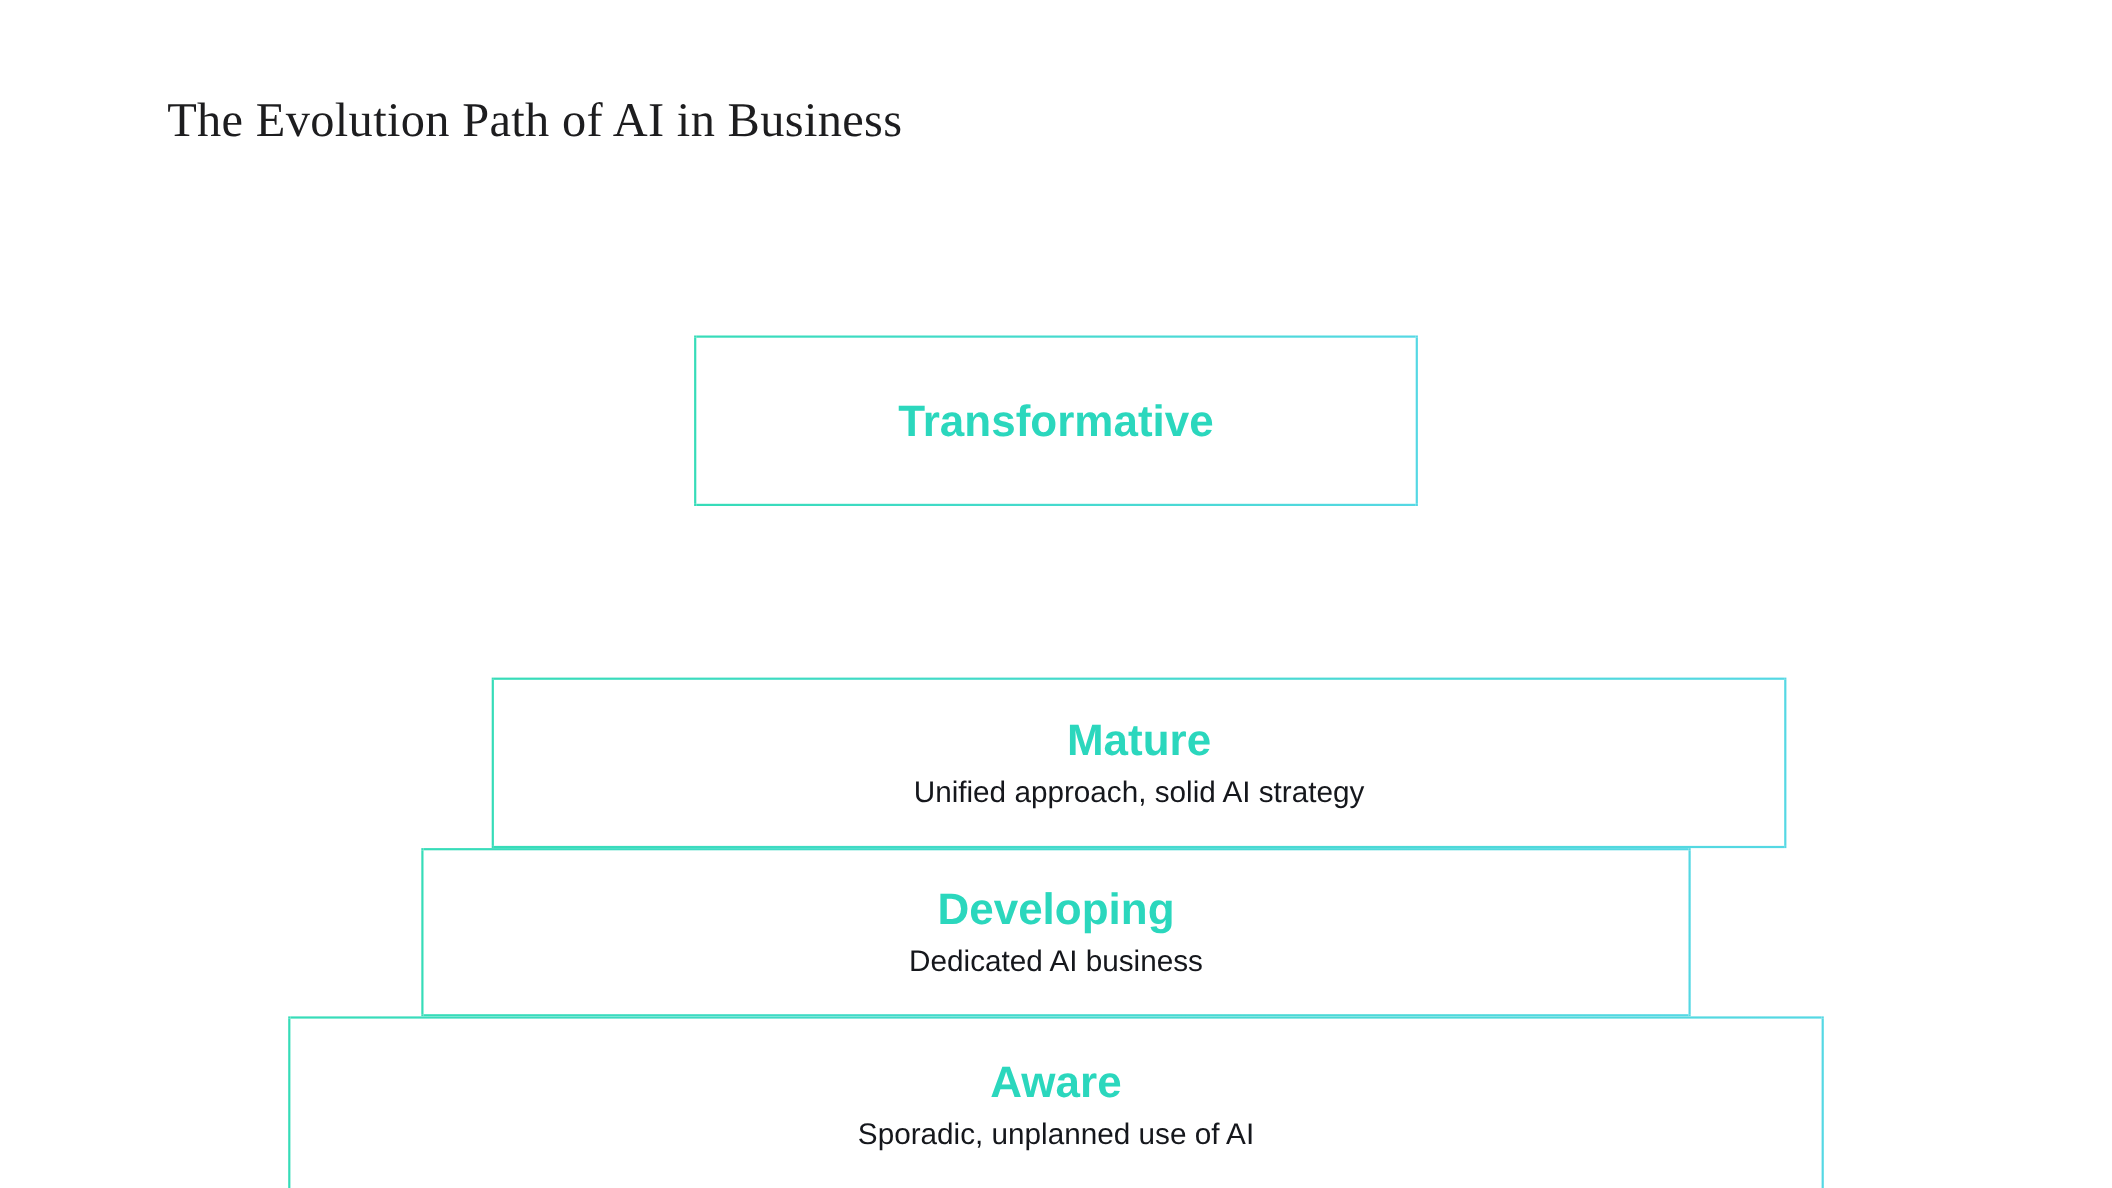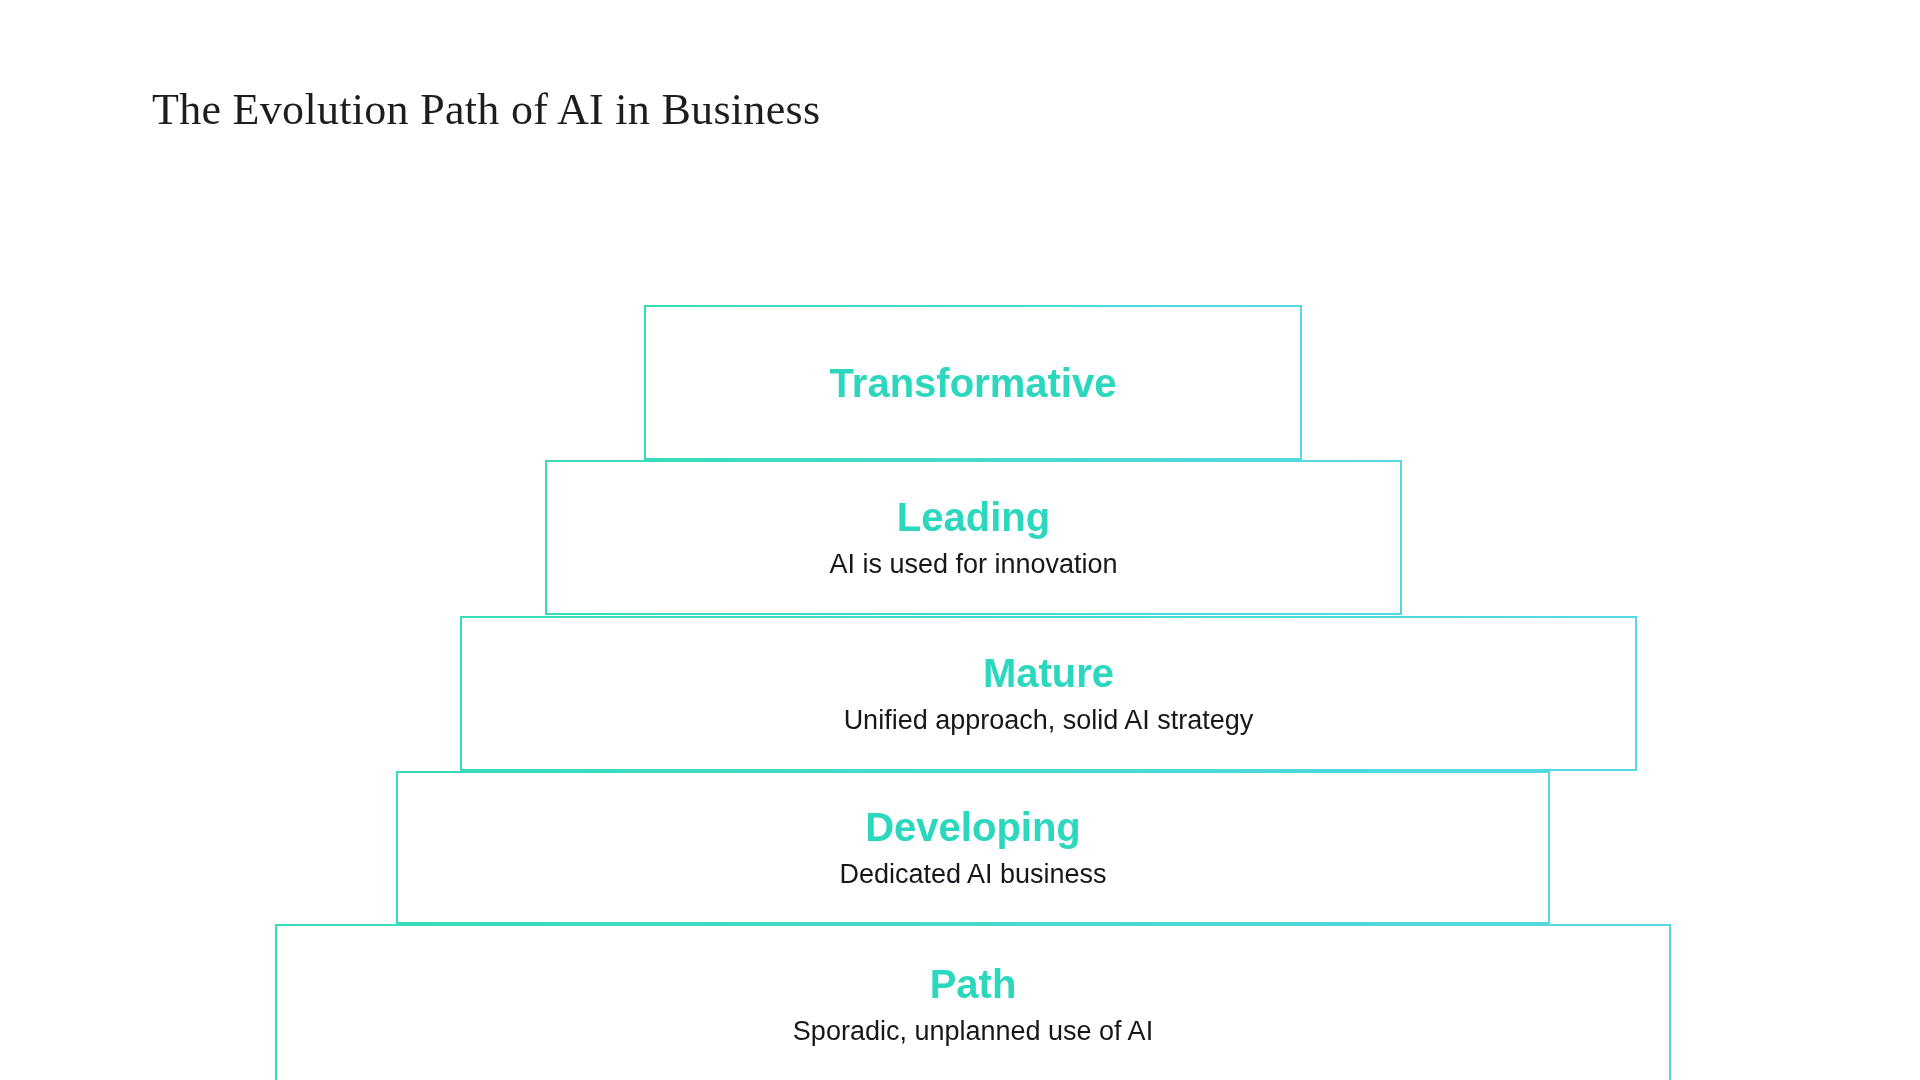"Transformative" .level { margin-left: 13px -> none }
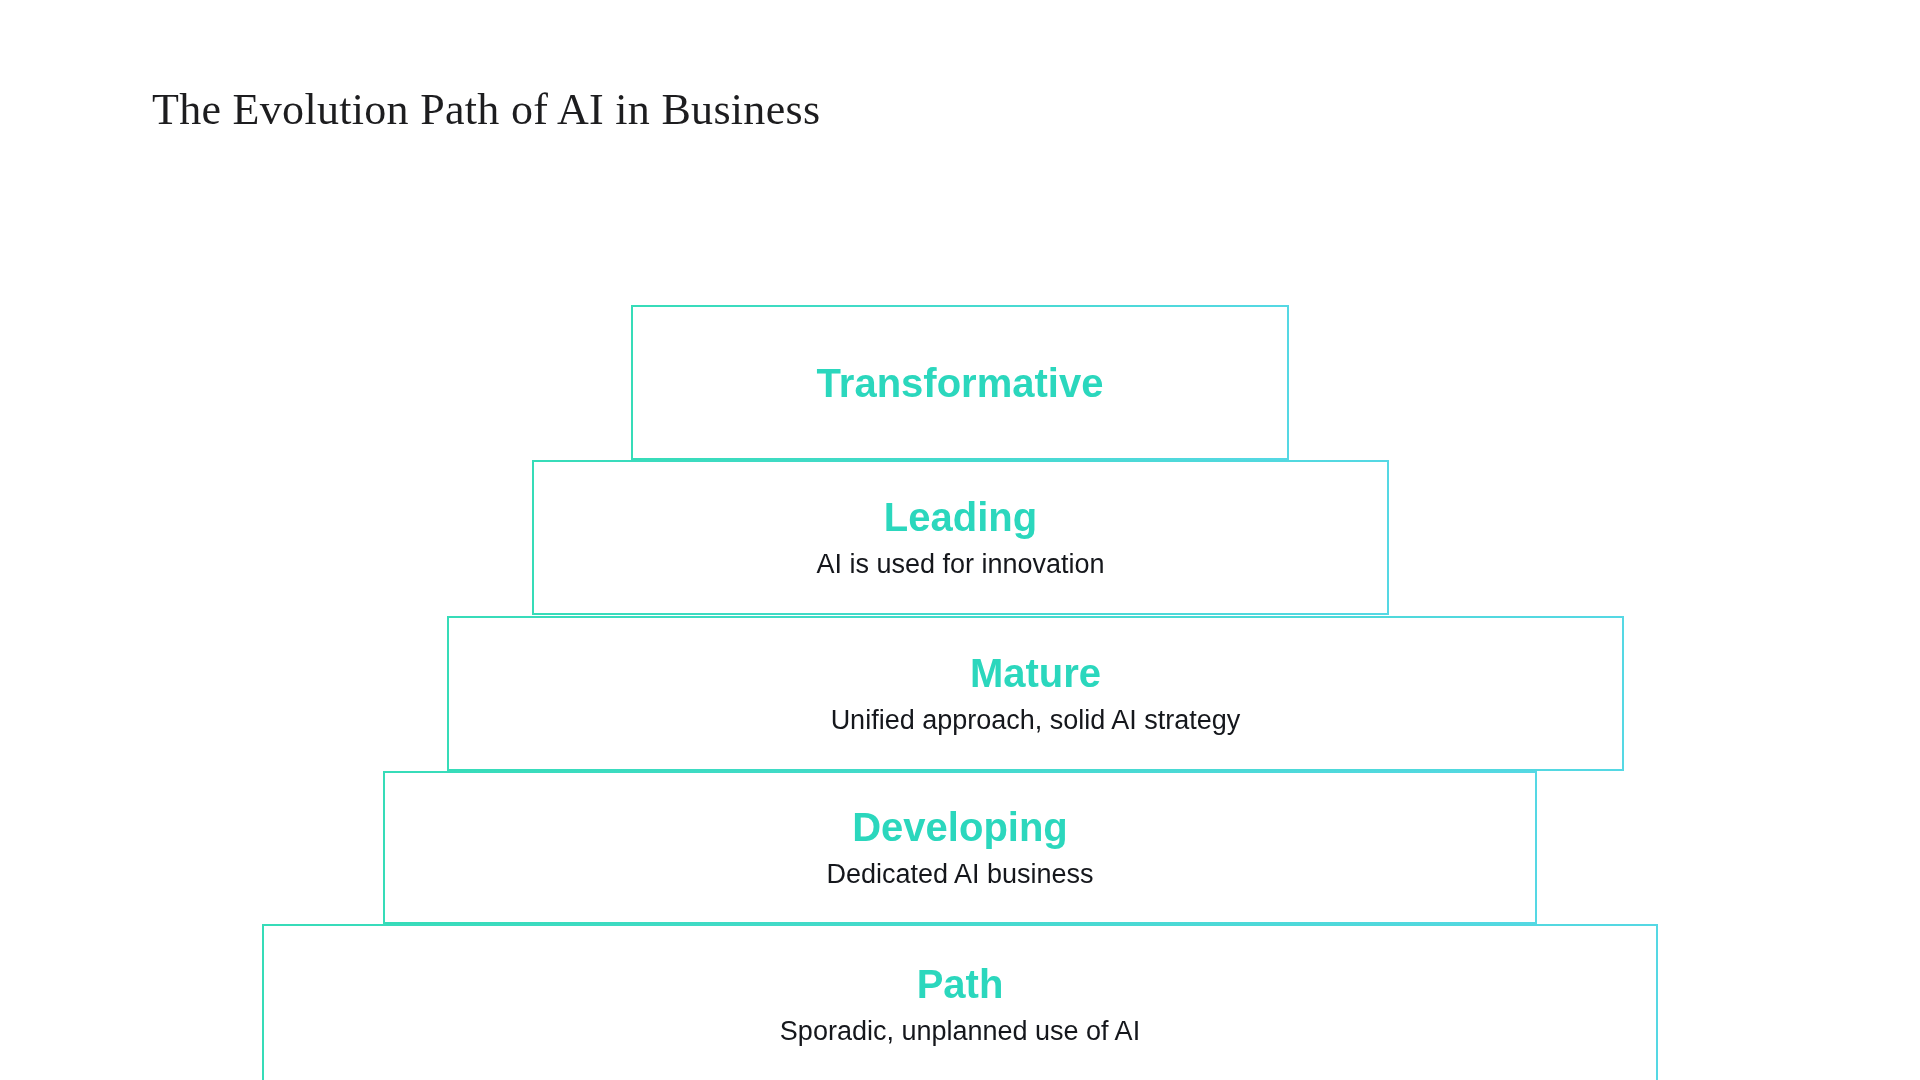"Leading" section.level { html: <section> <h2>Leading</h2> <p>AI is used for innovation</p> </section> -> none }
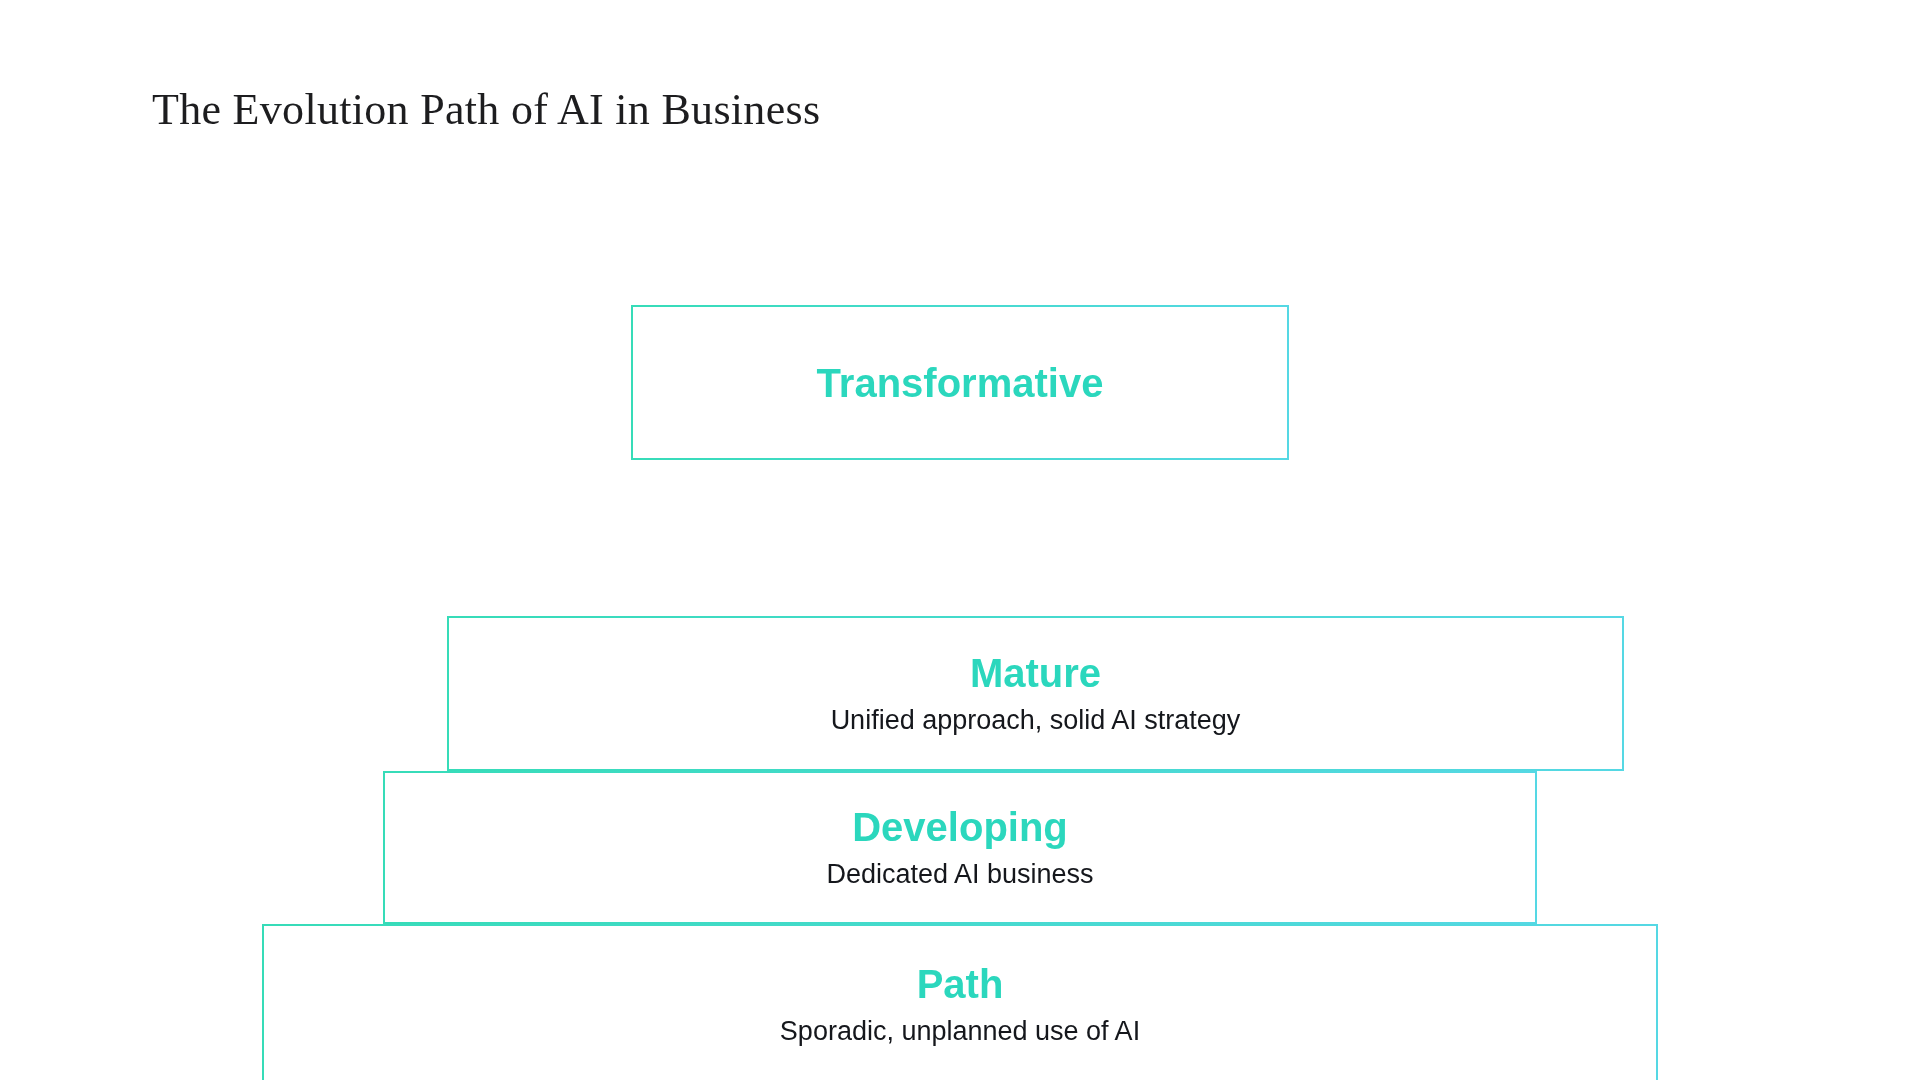"Path" h2.level-name { text: Path -> Aware }
